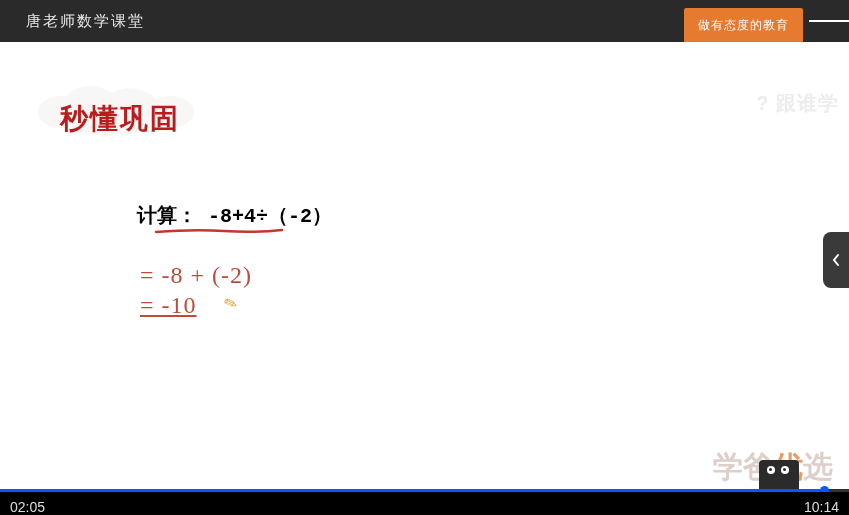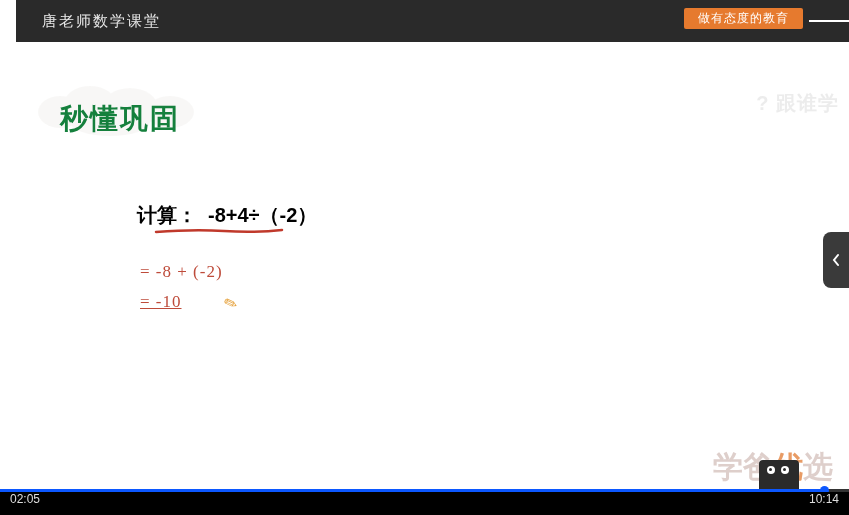"唐老师数学课堂" .slide-header { margin-left: 16px -> none }
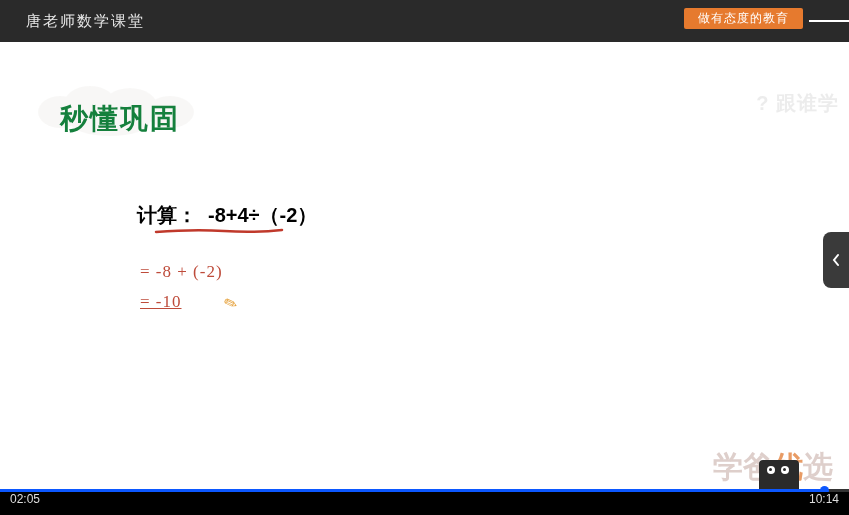"做有态度的教育" .edu-badge { padding: 2px 14px -> 9px 14px }
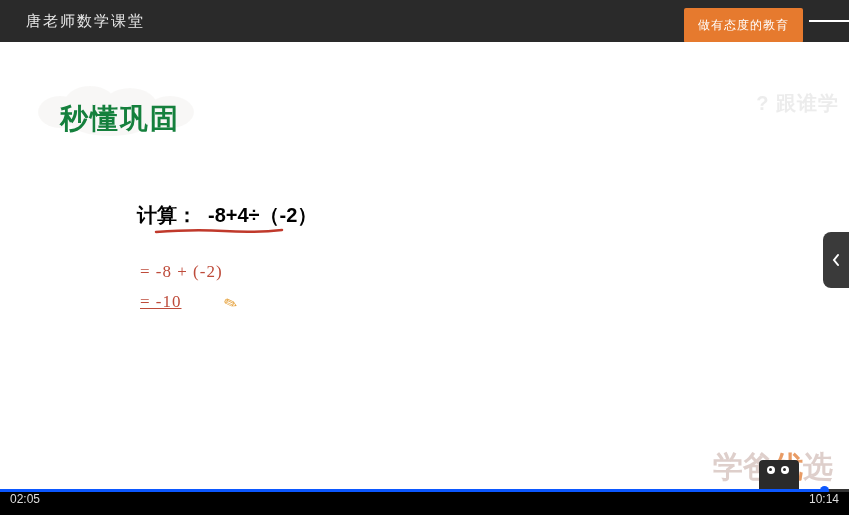"秒懂巩固" .section-title { color: #15803d -> #b91c1c }
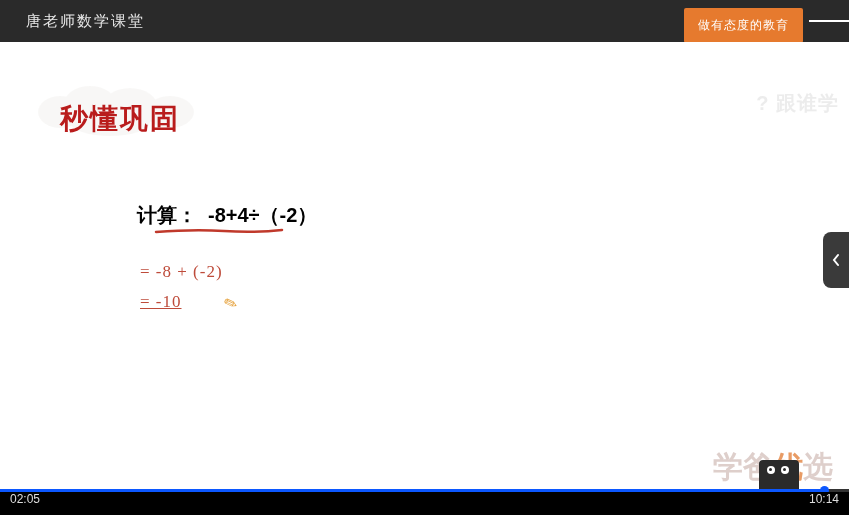"-8+4÷（-2）" .problem-expr { font-family: Liberation Sans, sans-serif -> Liberation Mono, monospace }
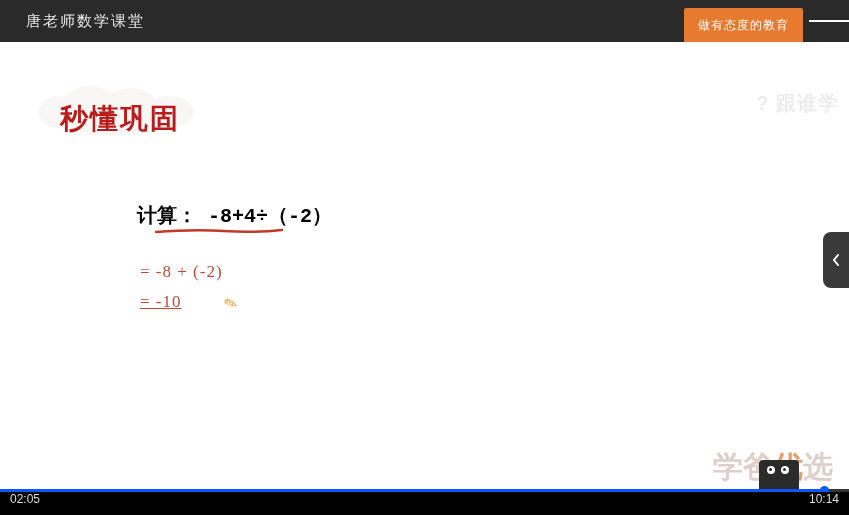"= -8 + (-2)" .work-line { font-size: 17px -> 24px }
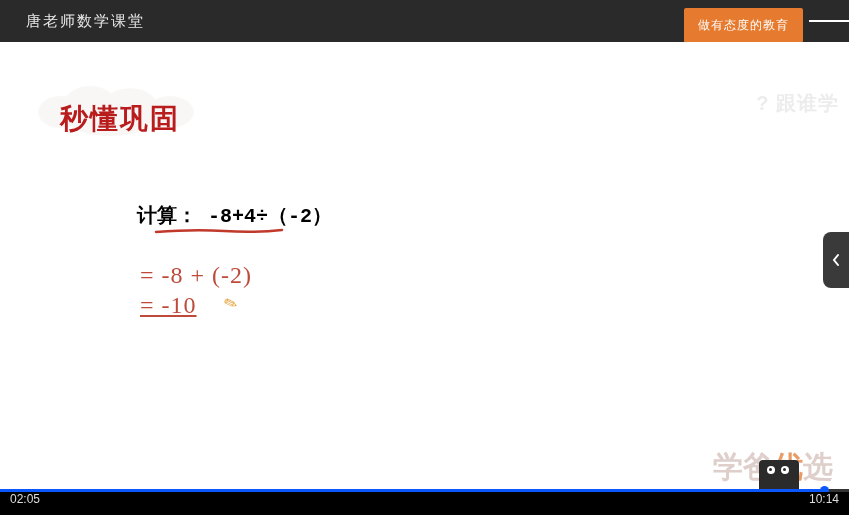"02:05" .controls-bar { align-items: flex-start -> flex-end; font-size: 12px -> 14px }
